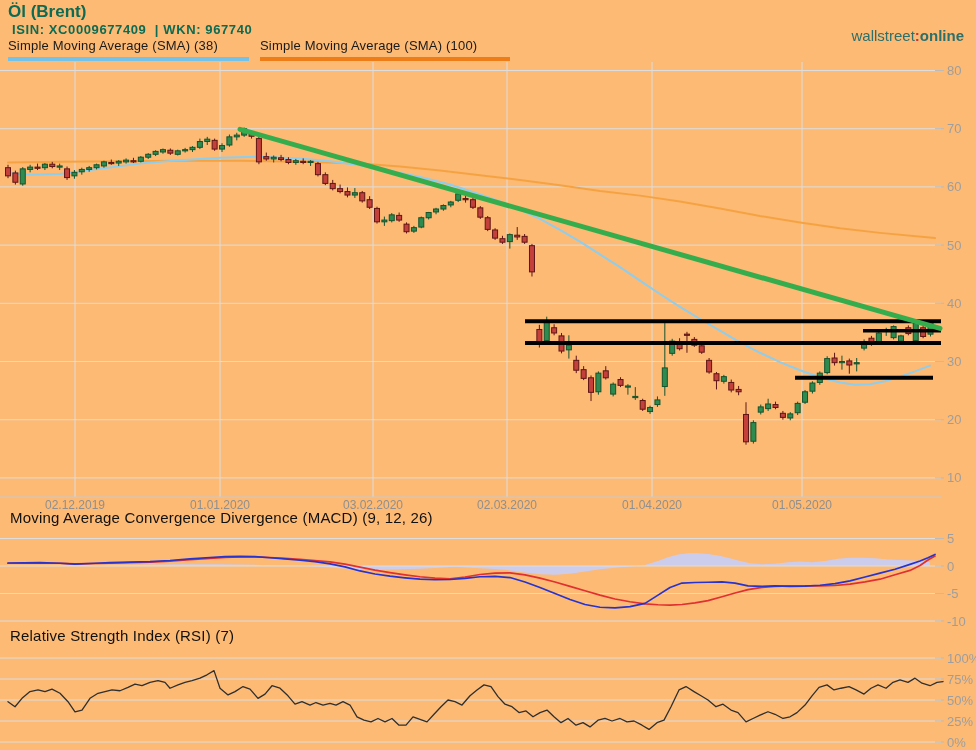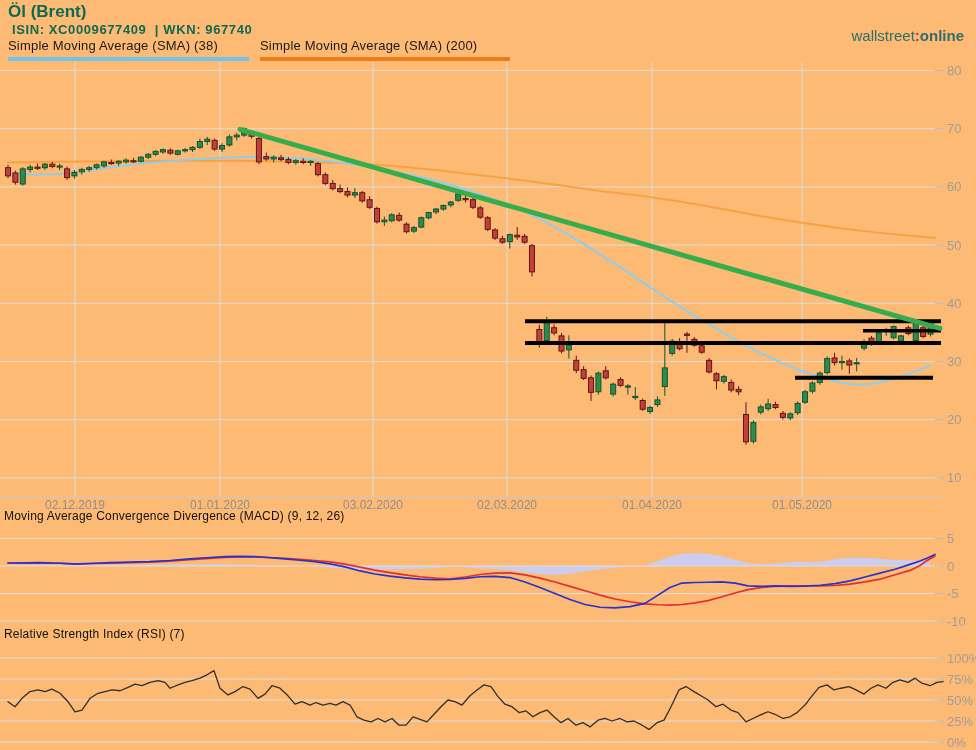"Simple Moving Average (SMA) (200)" span { text: 200 -> 100 }
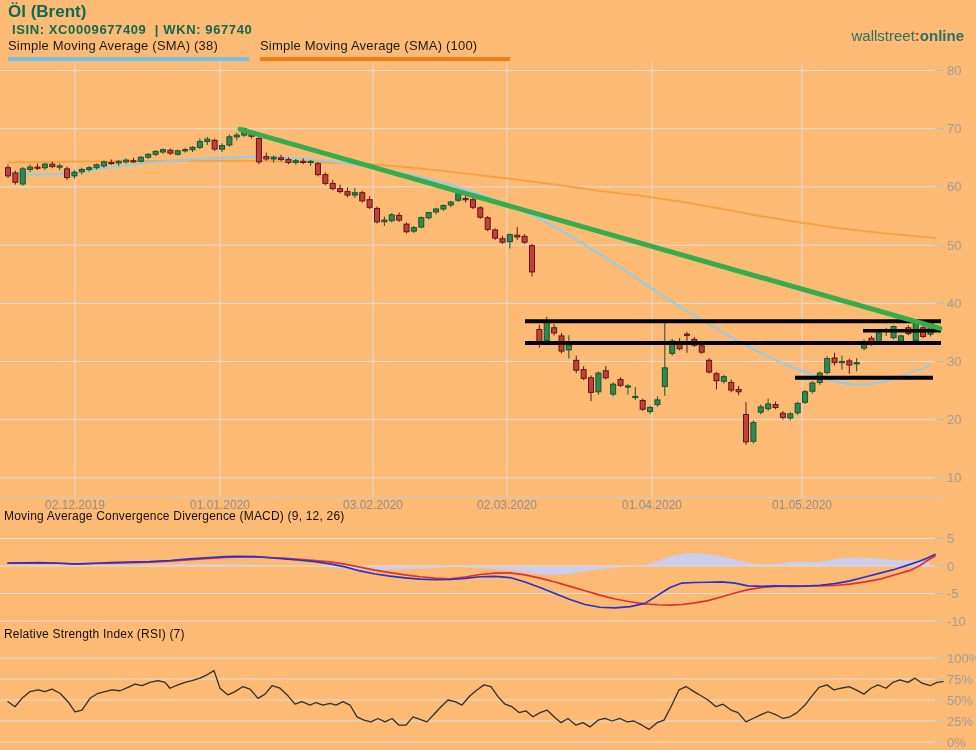"Moving Average Convergence Divergence" .panel-title { font-size: 12px -> 15px; left: 4px -> 10px }
